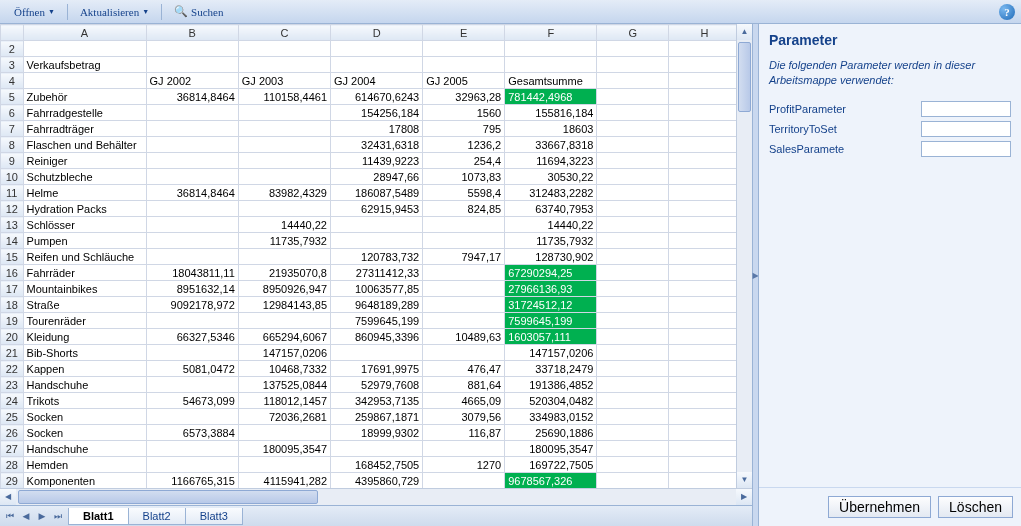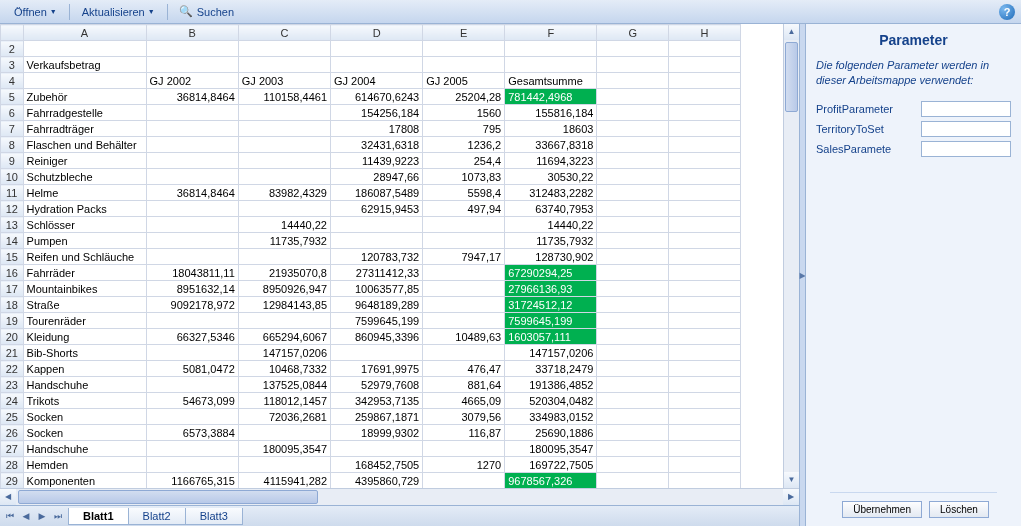"Öffnen" .toolbar { font-family: none -> Liberation Serif, serif }
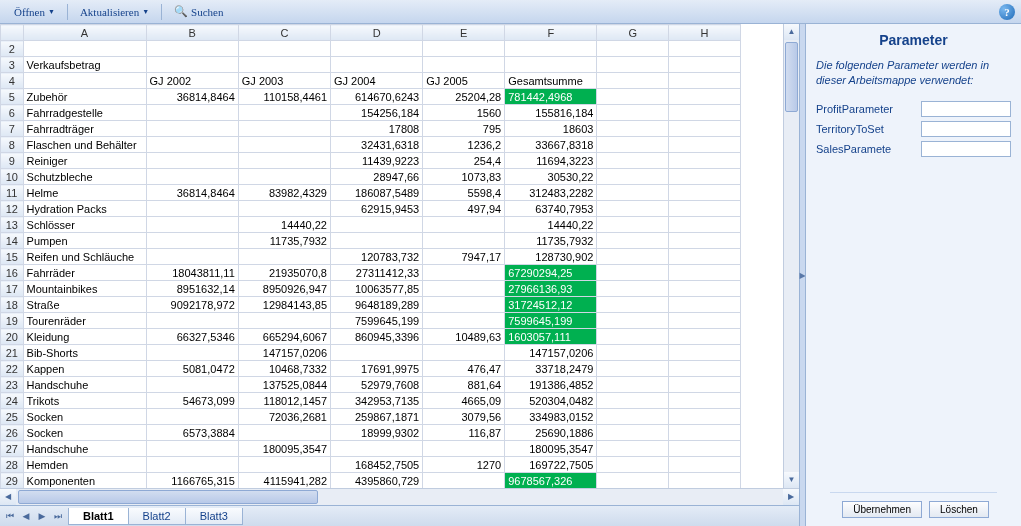"Parameter" .side-panel { align-items: center -> none; width: 216px -> 263px }
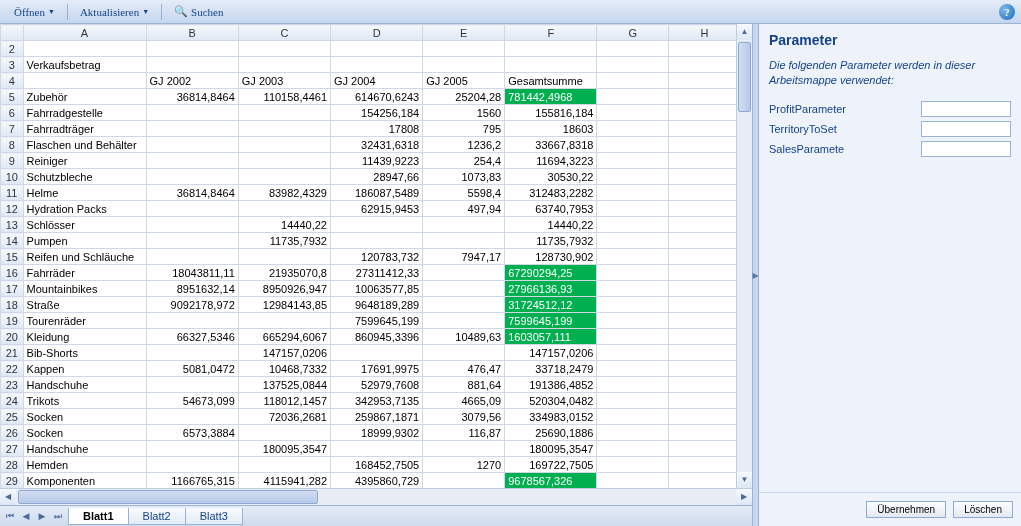"25204,28" td.num { text: 25204,28 -> 32963,28 }
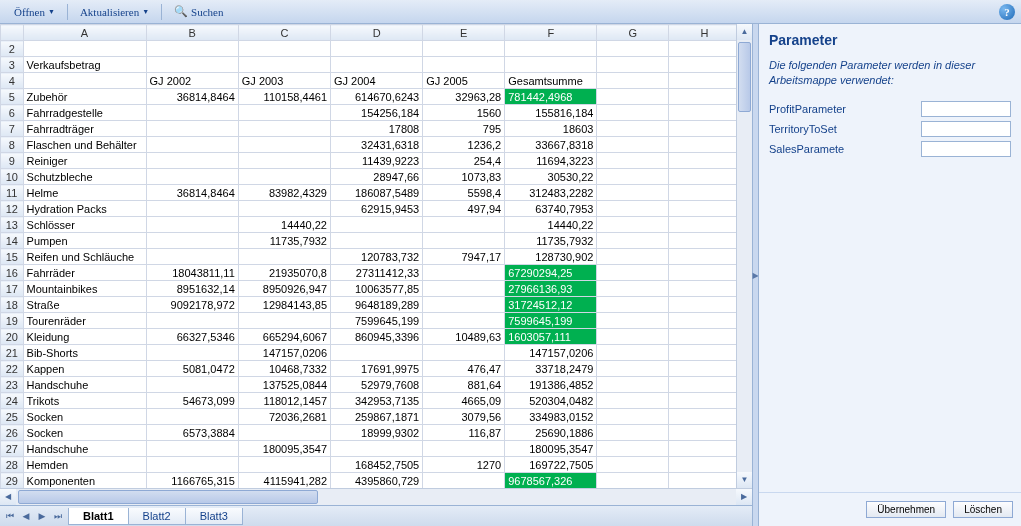"497,94" td.num { text: 497,94 -> 824,85 }
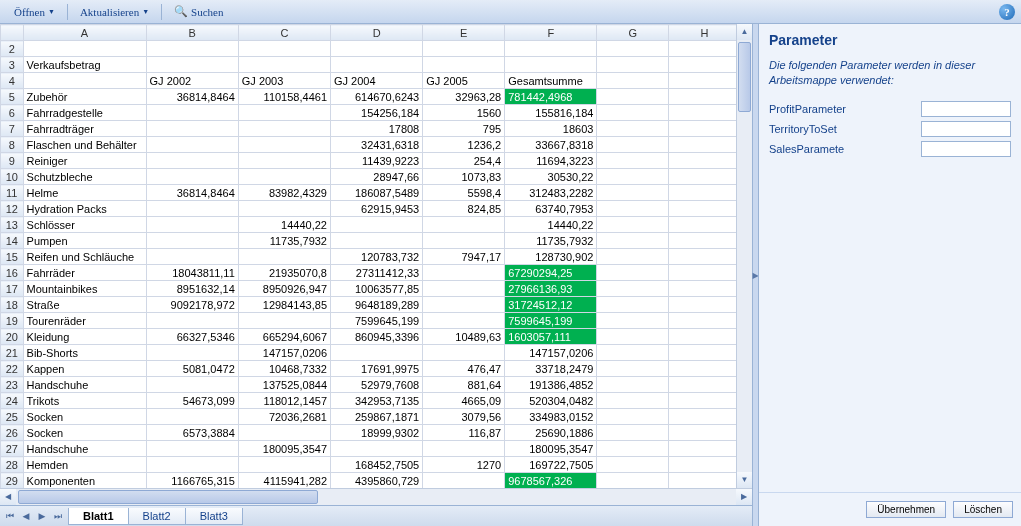"Übernehmen" .panel-footer button { font-size: 10px -> 14px }
